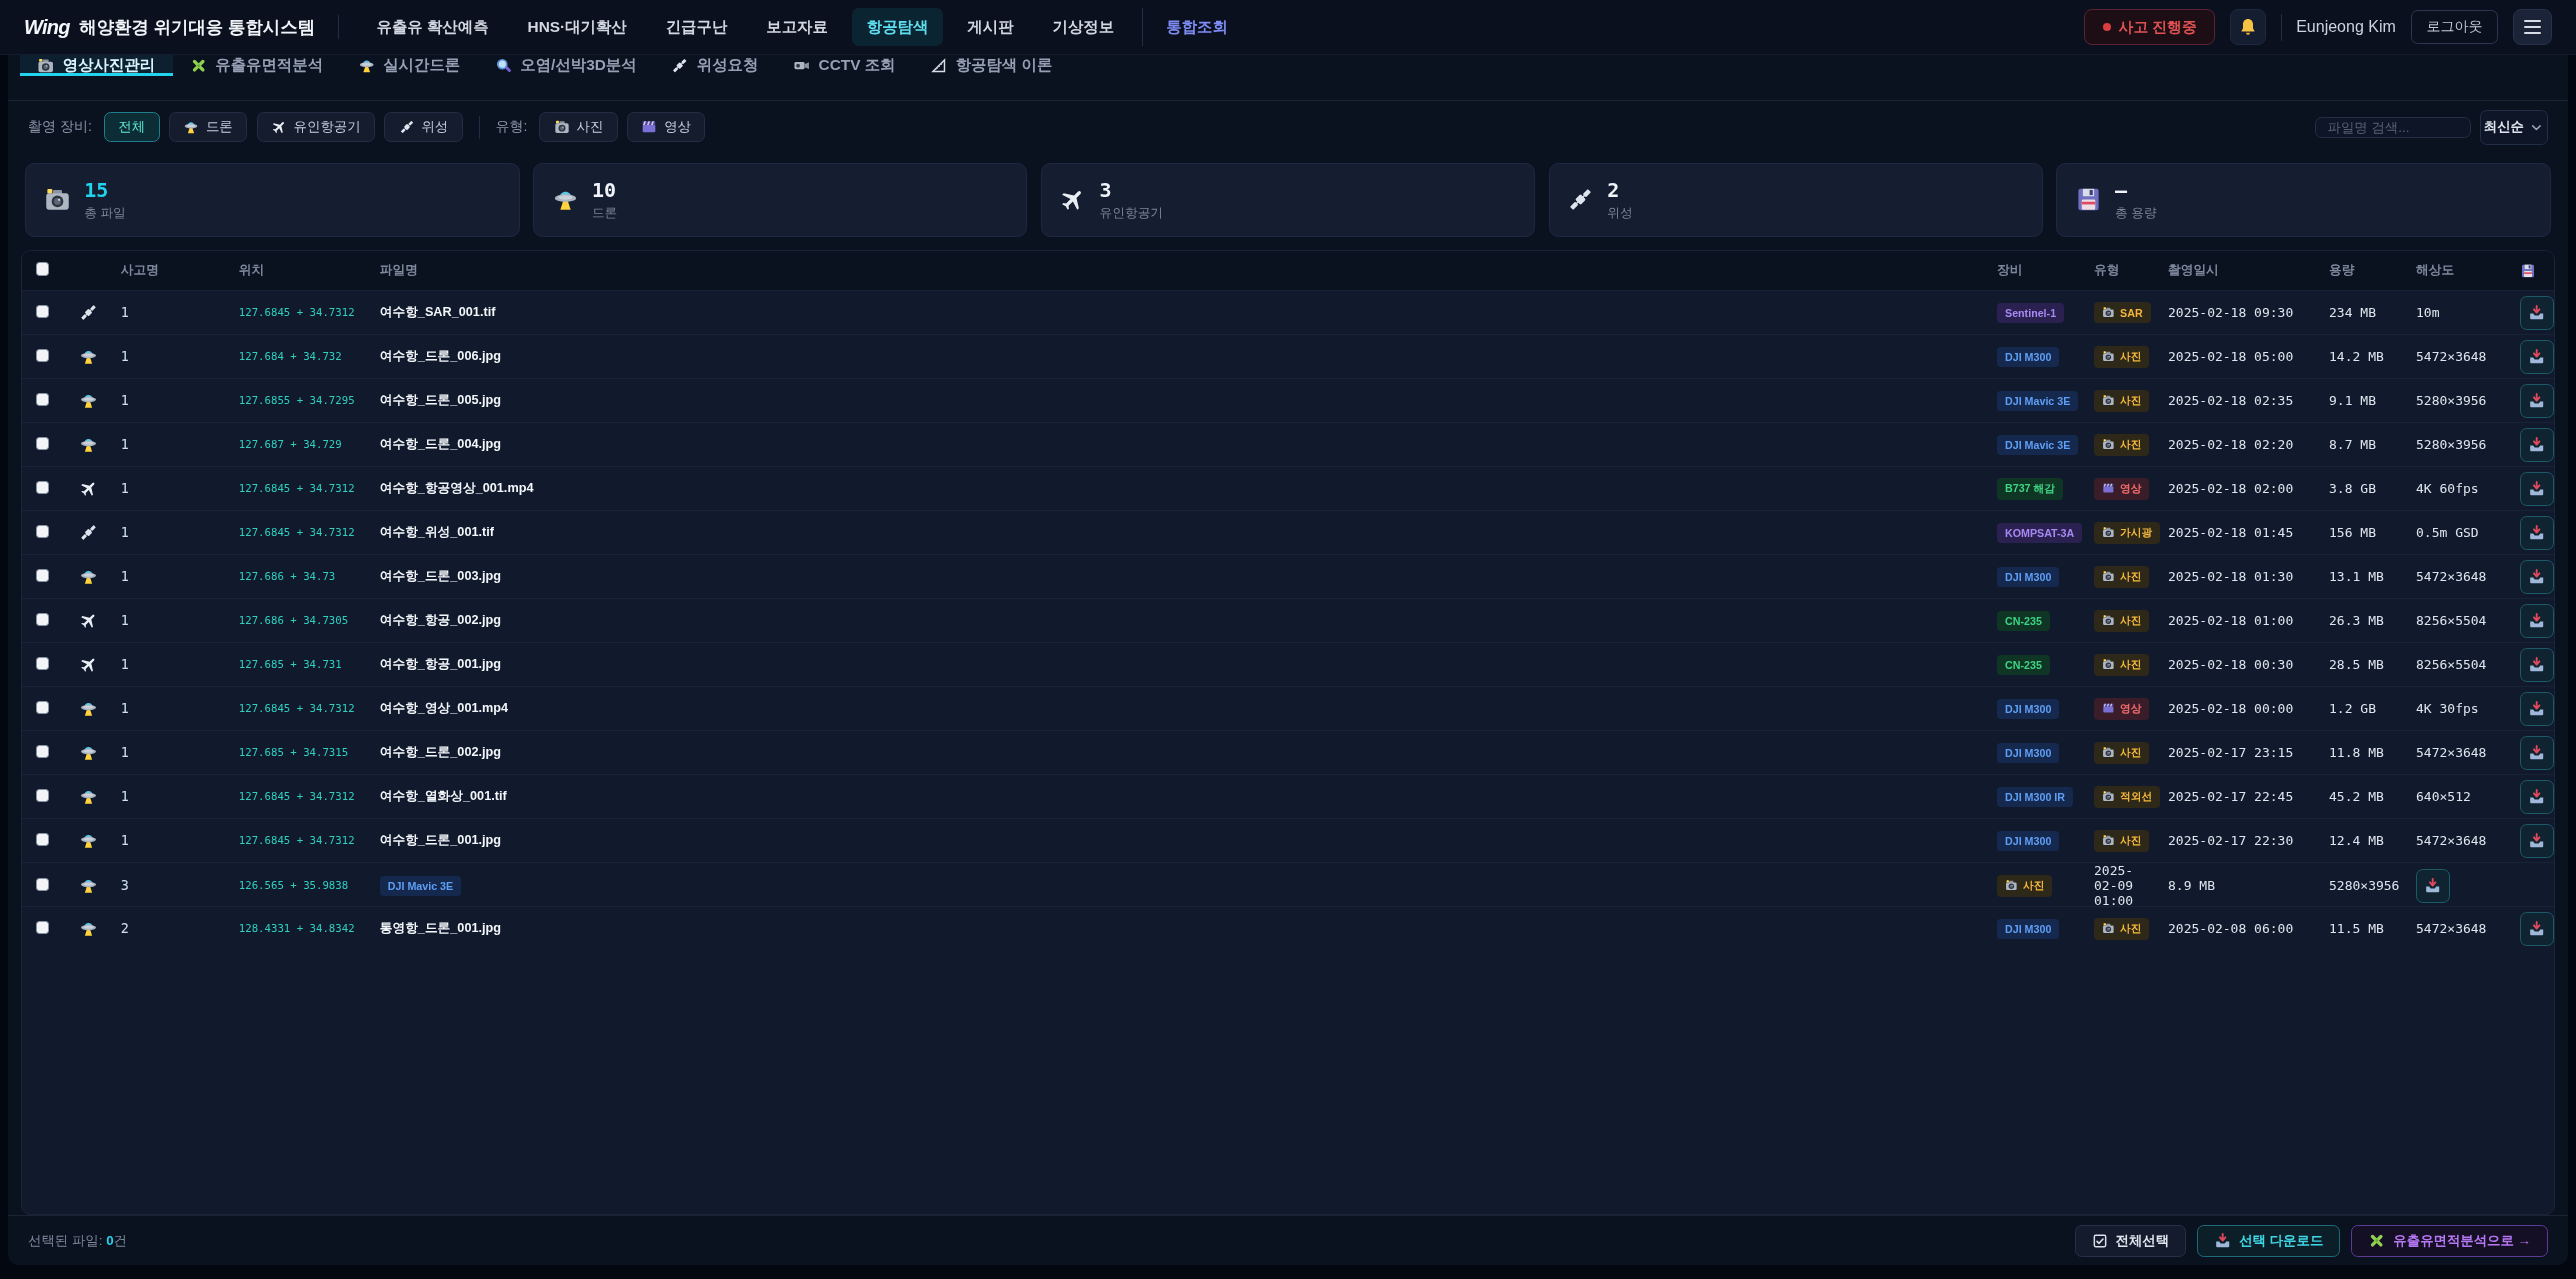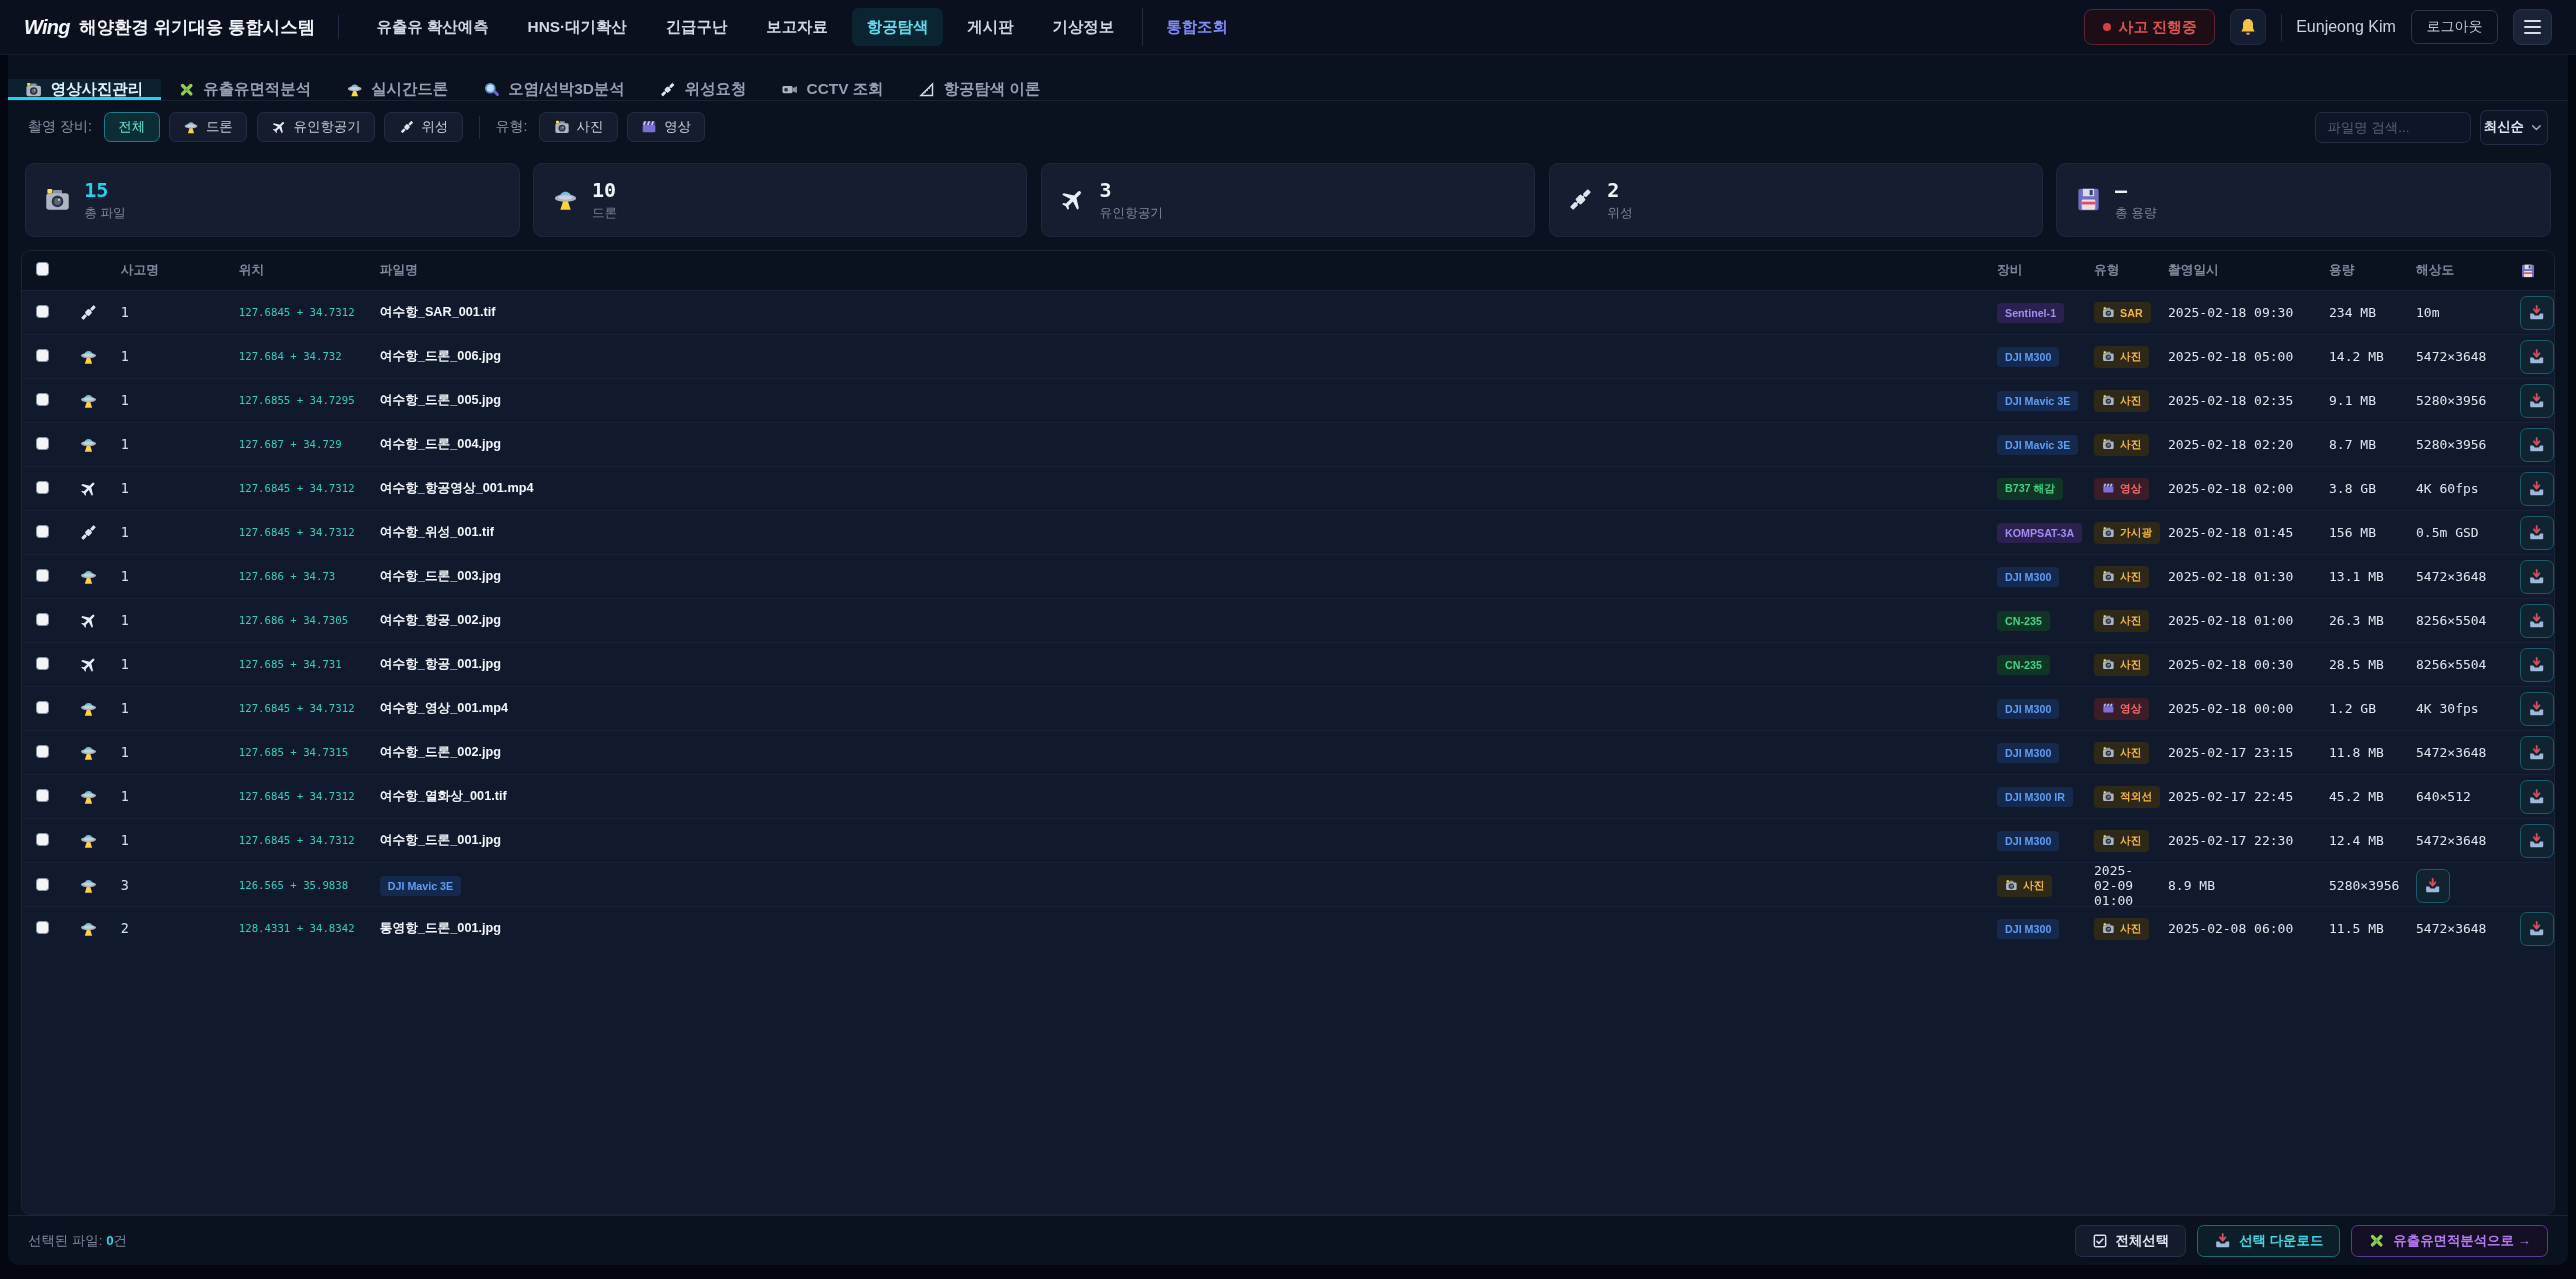"영상사진관리" .subtabs { align-items: flex-end -> flex-start; padding: 0 0 -> 0 12px }
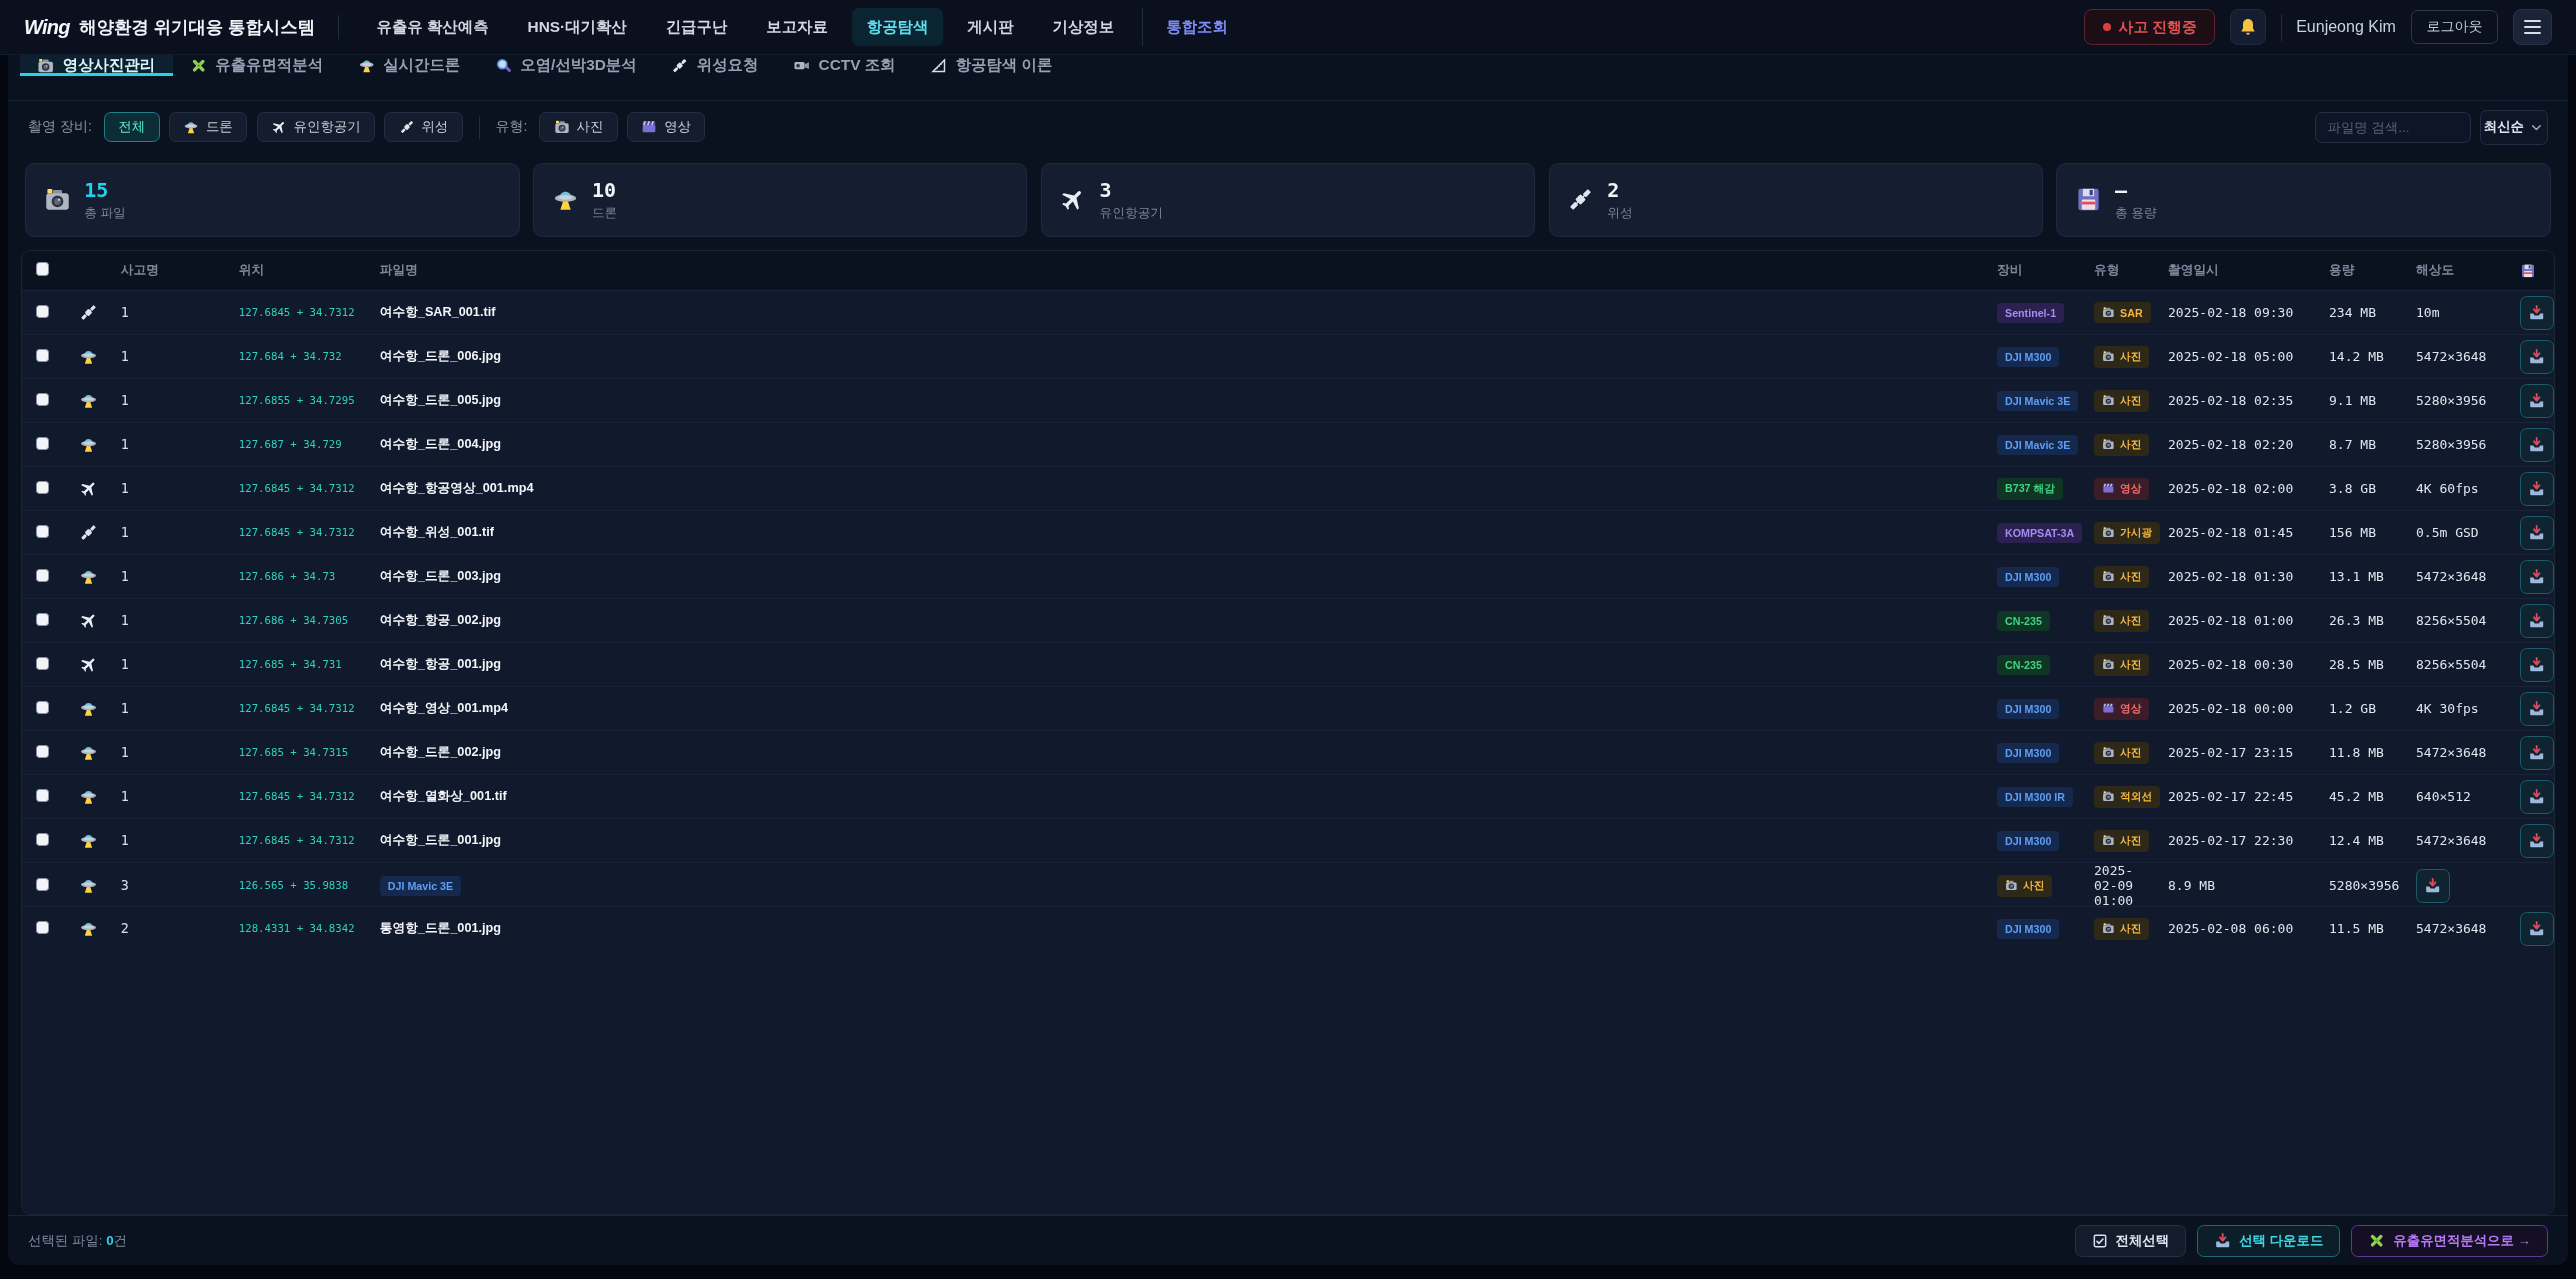"파일명 검색..." .search-input { height: 31px -> 21px }
